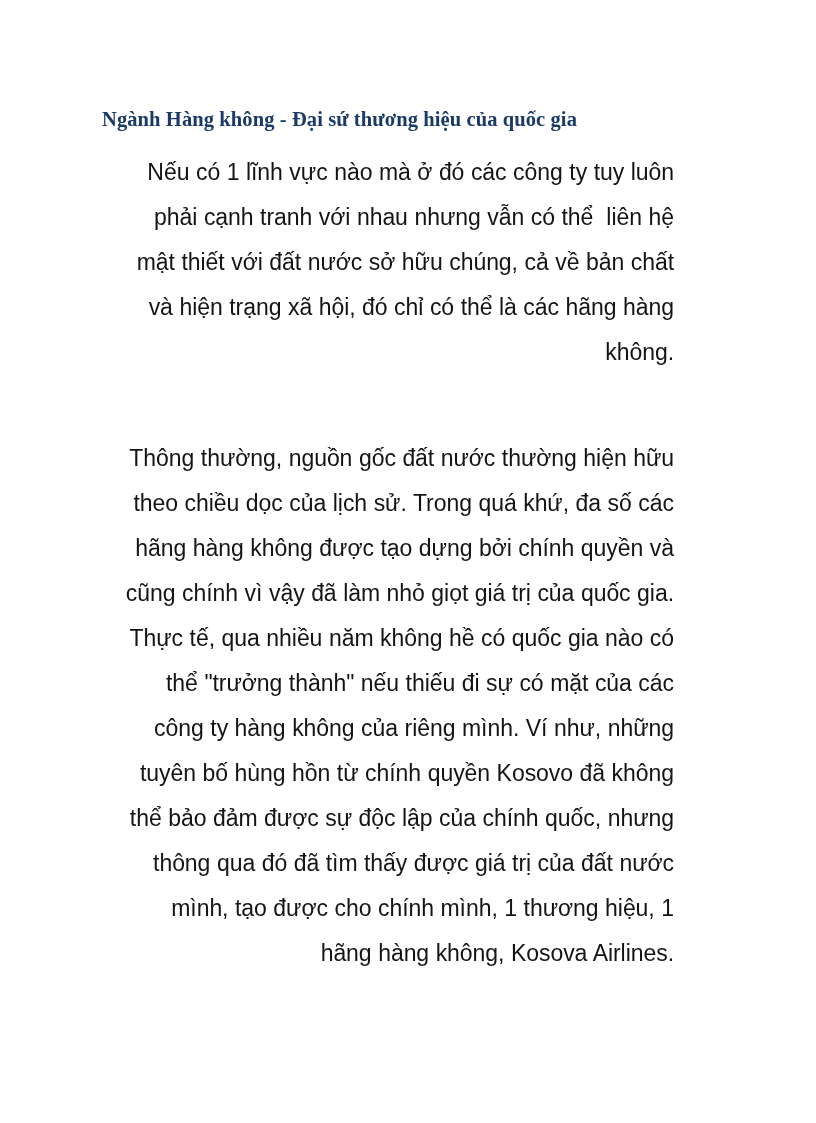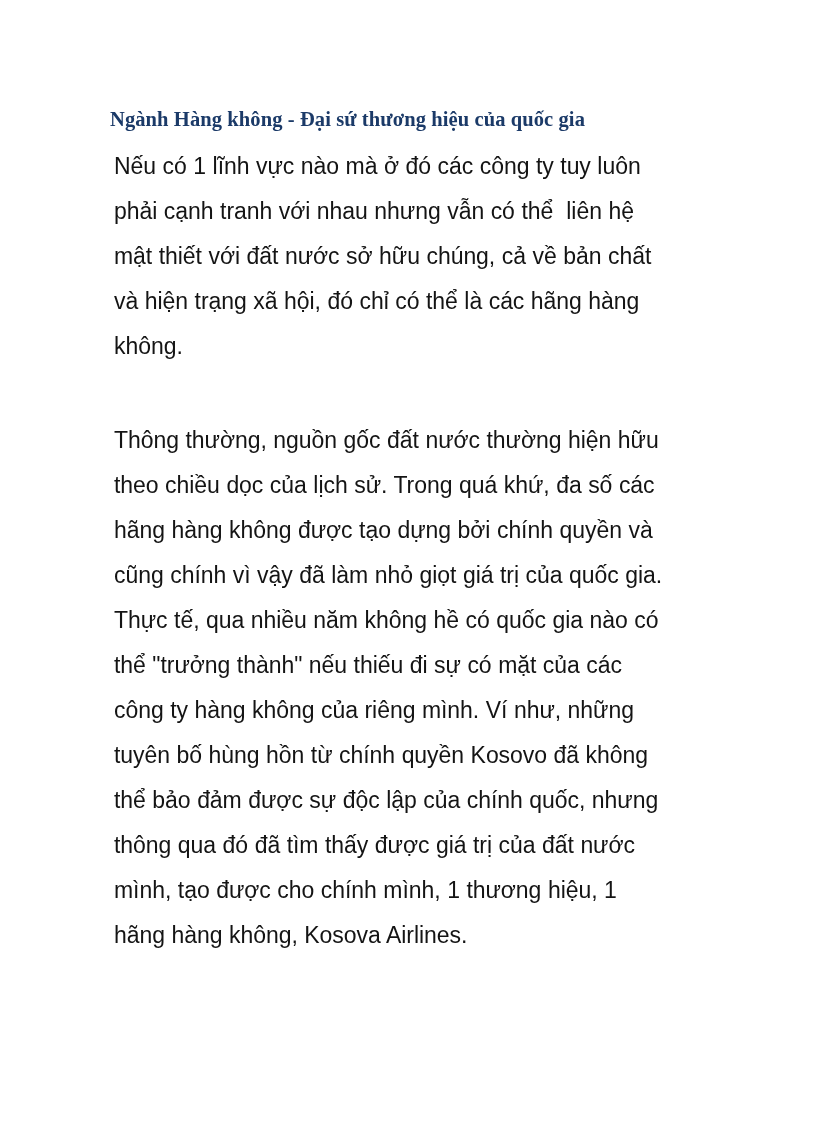"Ngành Hàng không - Đại" .content { left: 110px -> 102px }
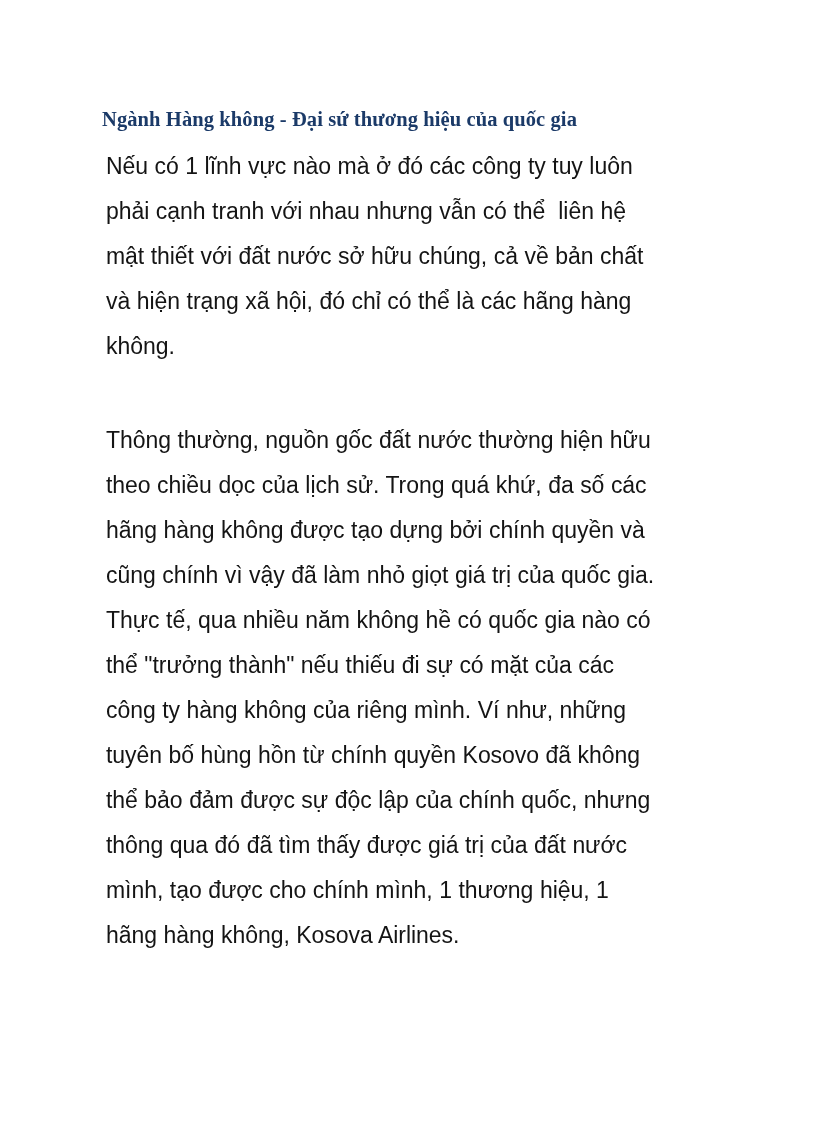"Nếu có 1 lĩnh vực" .para { margin: 4px -> 16px; text-align: none -> right }
